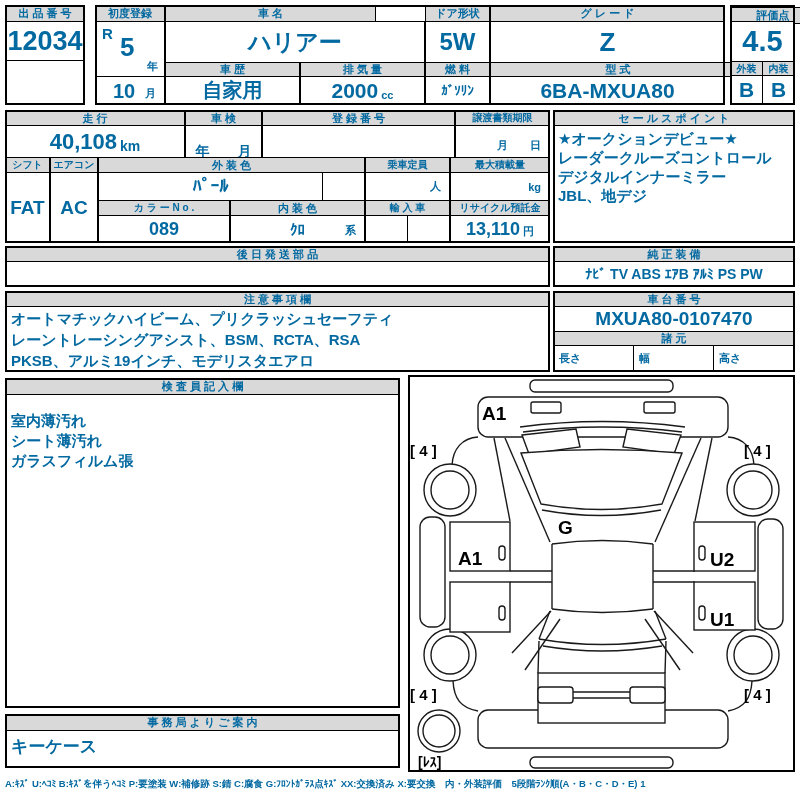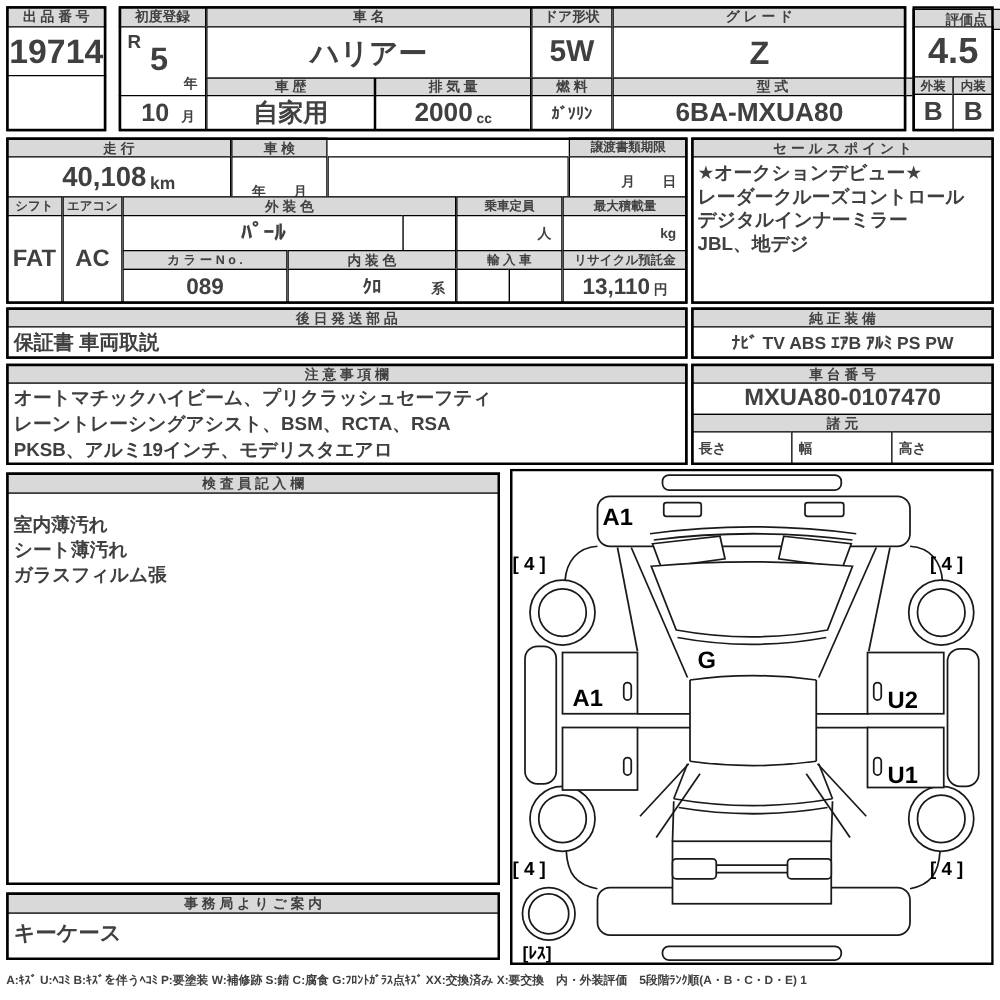"出 品 番 号" #sheet { color: #404040 -> #0369a1 }
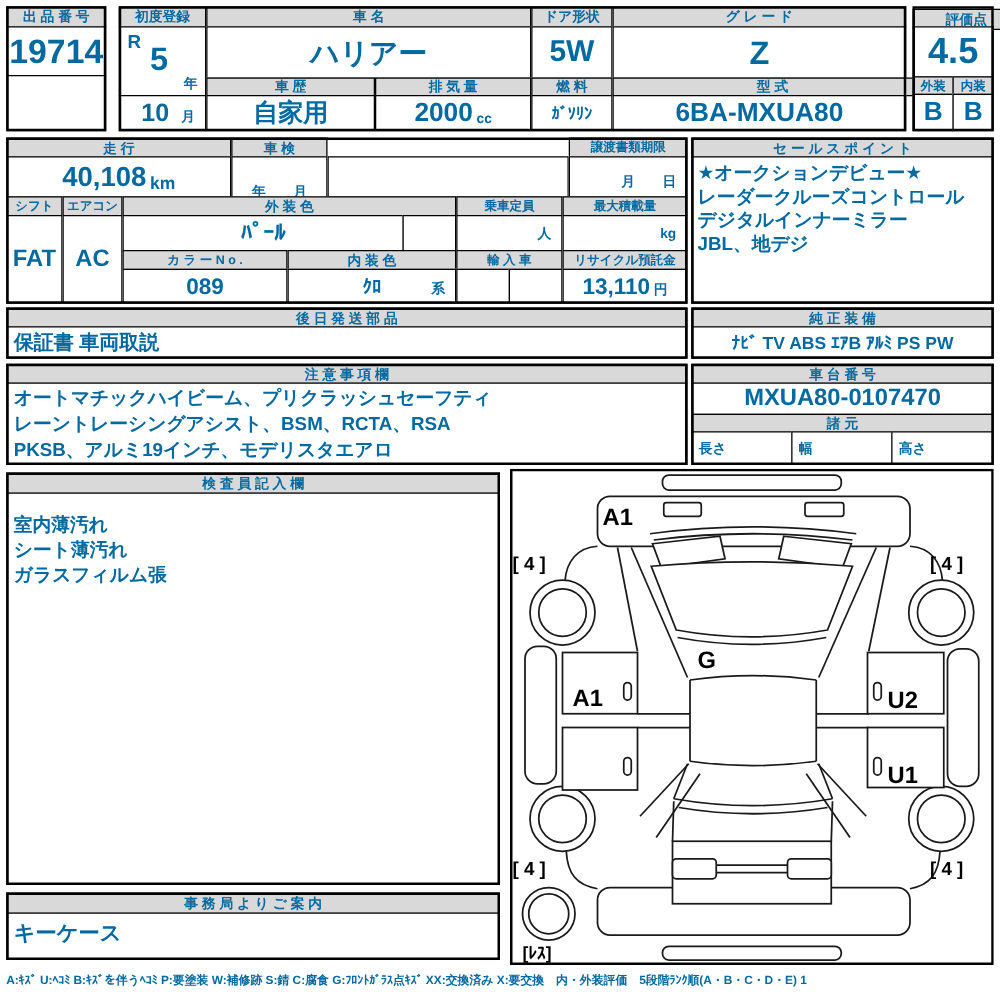"車 名" div.c { width: 260px -> 211px }
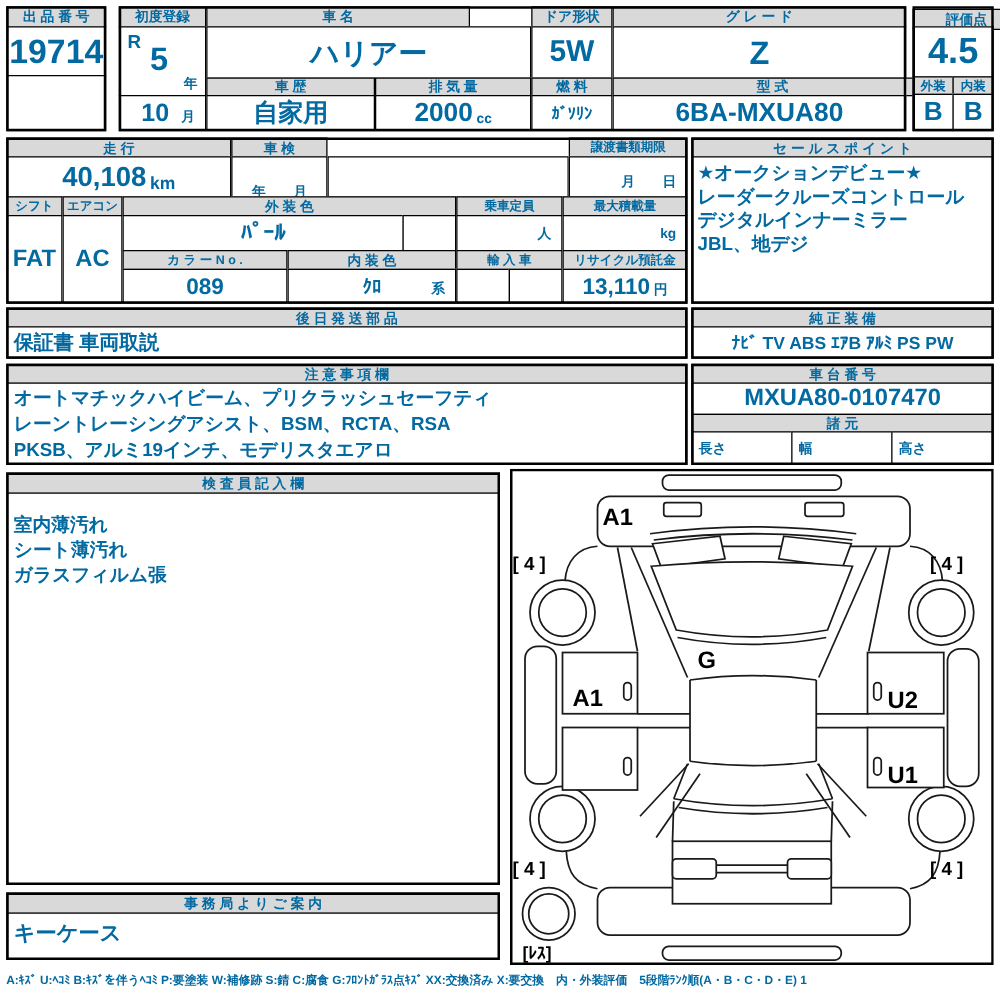"19714" div.c { text: 19714 -> 12034 }
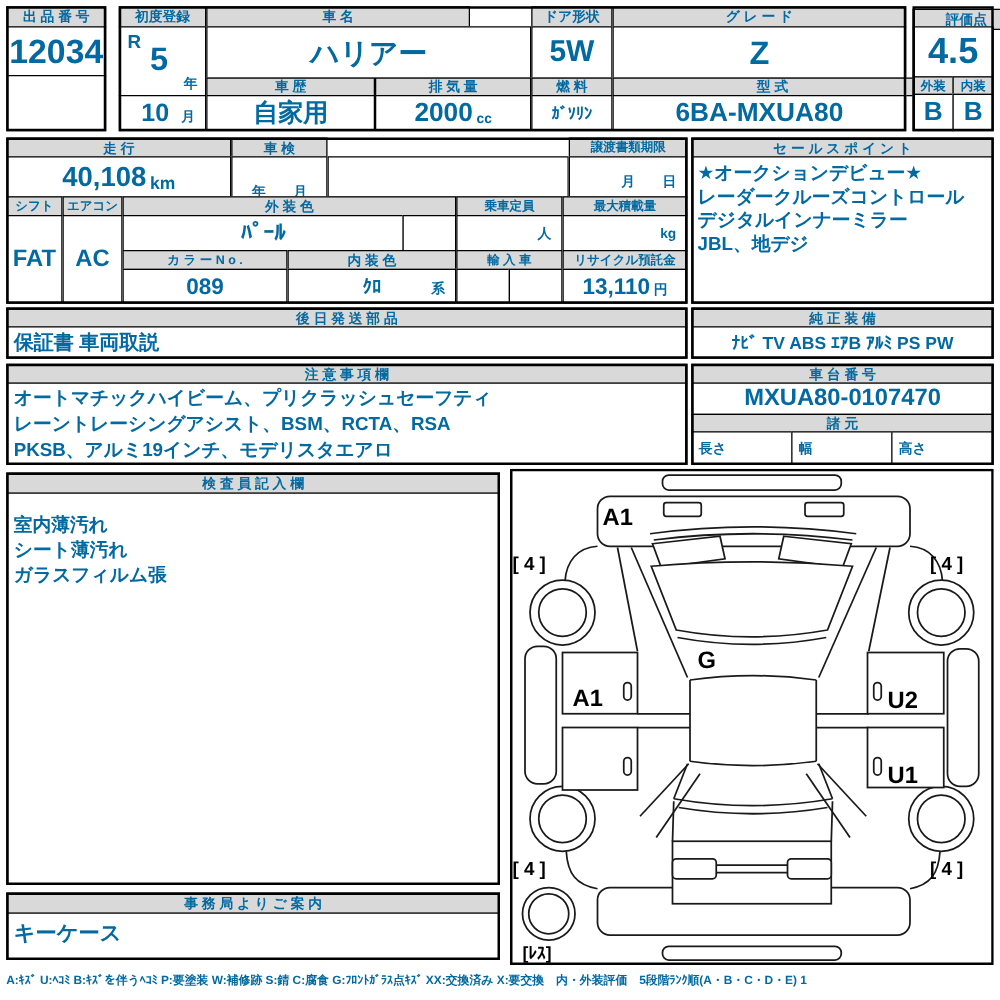"登 録 番 号" div.c { html: none -> <div>登 録 番 号</div> }
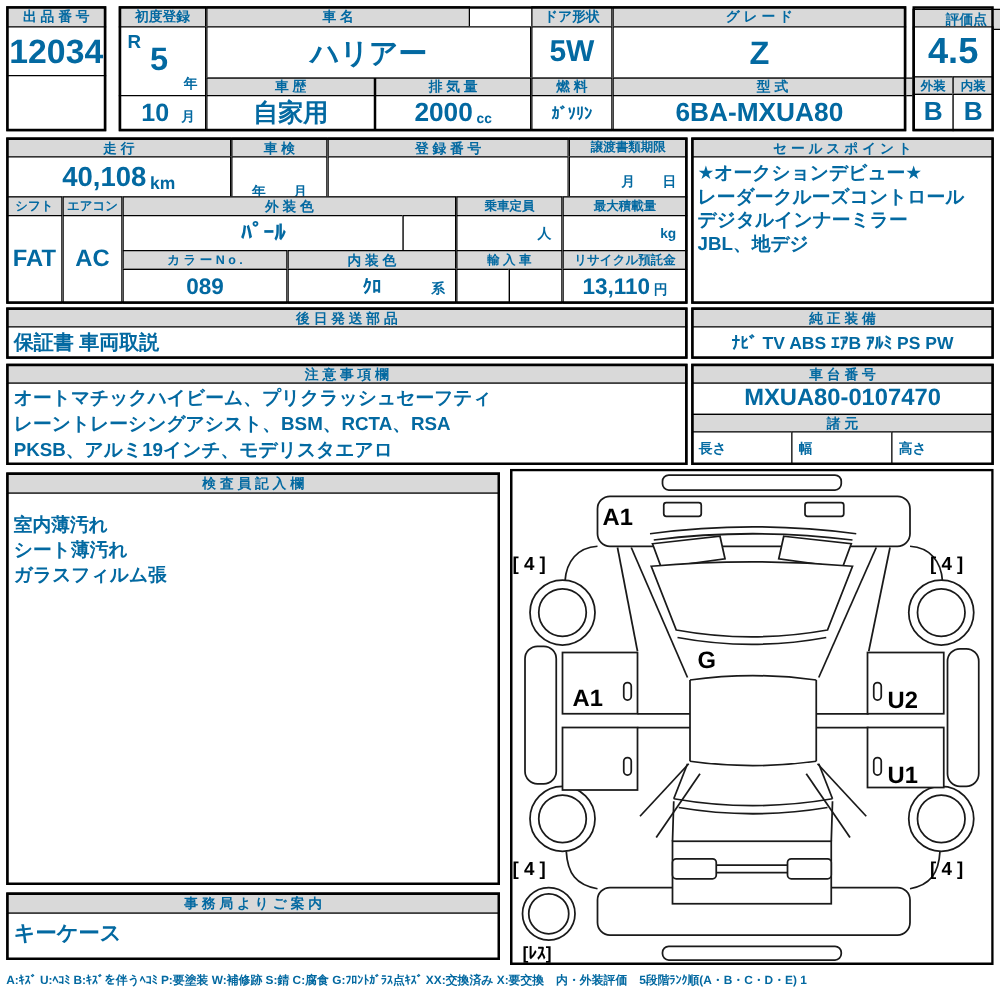"年 月" div.c { font-size: 11px -> 14px }
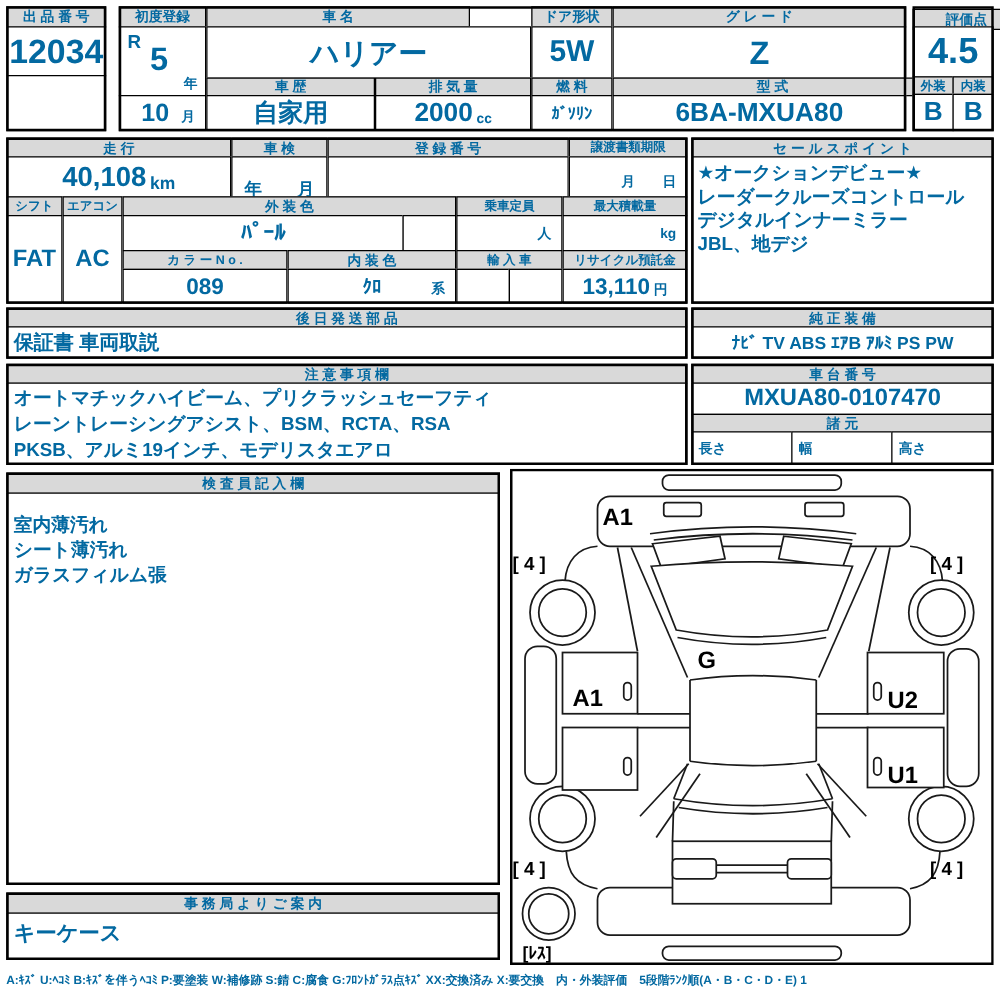"保証書 車両取説" div.c { html: <div>保証書 車両取説</div> -> none }
